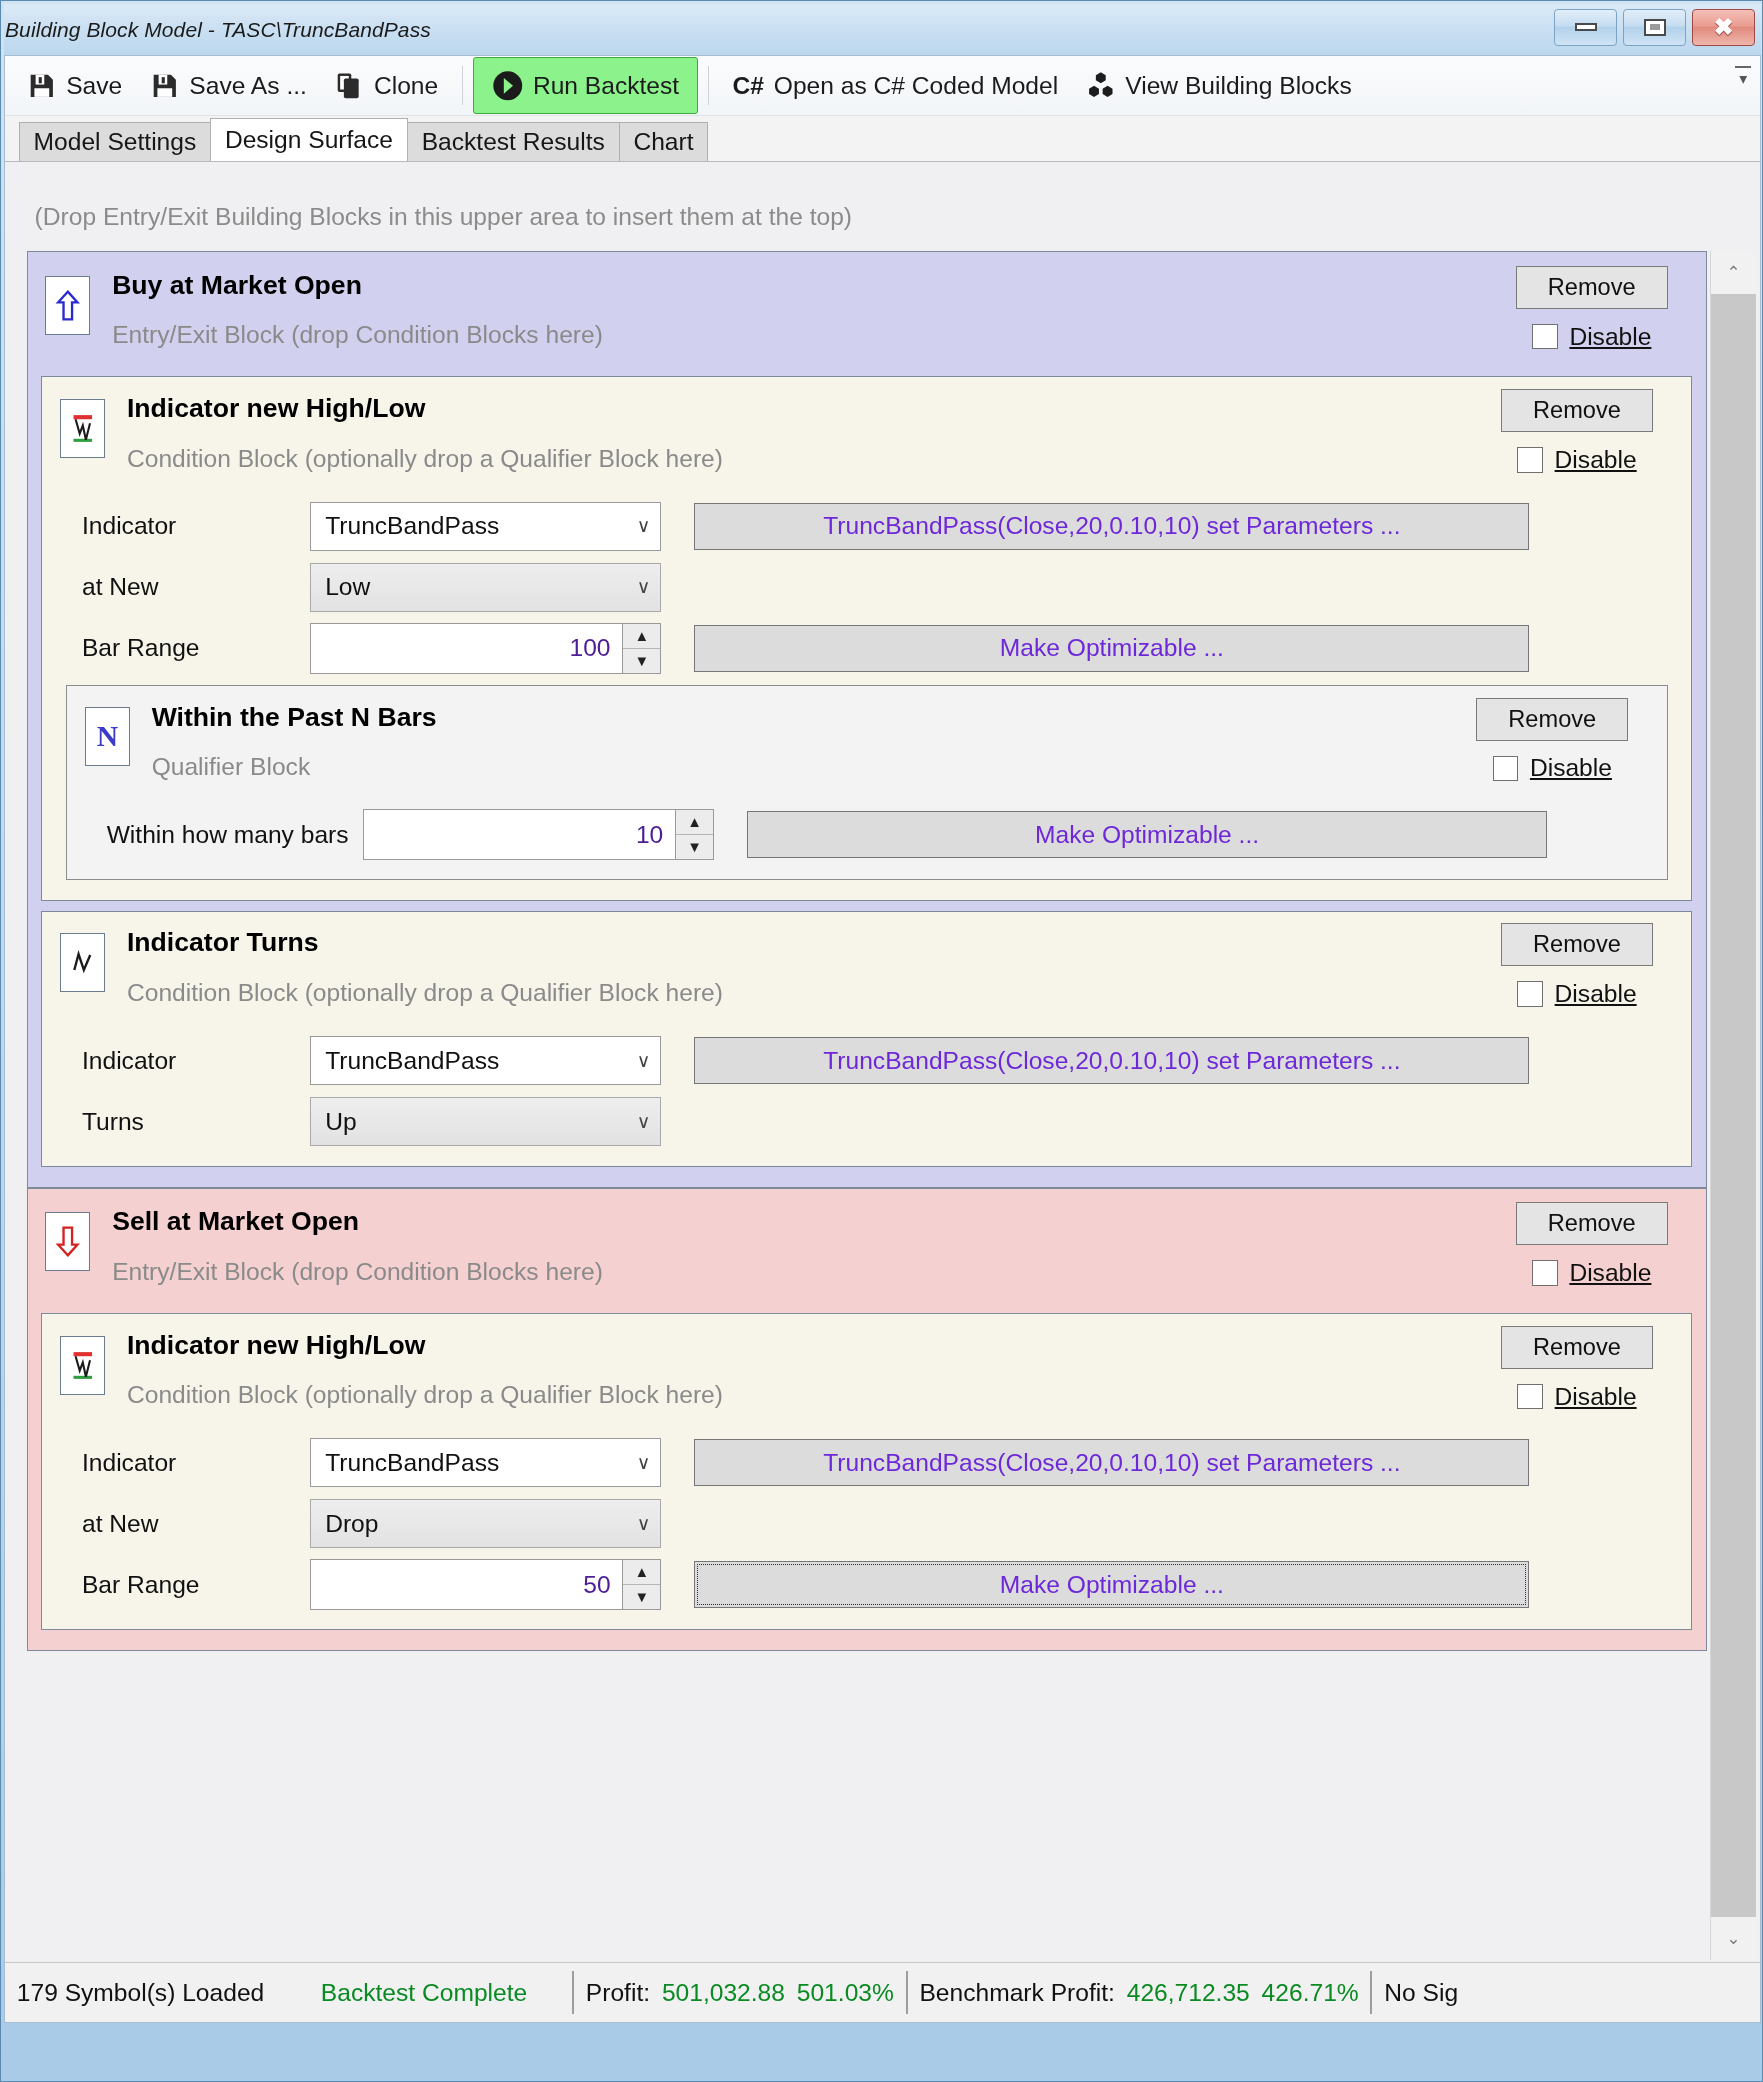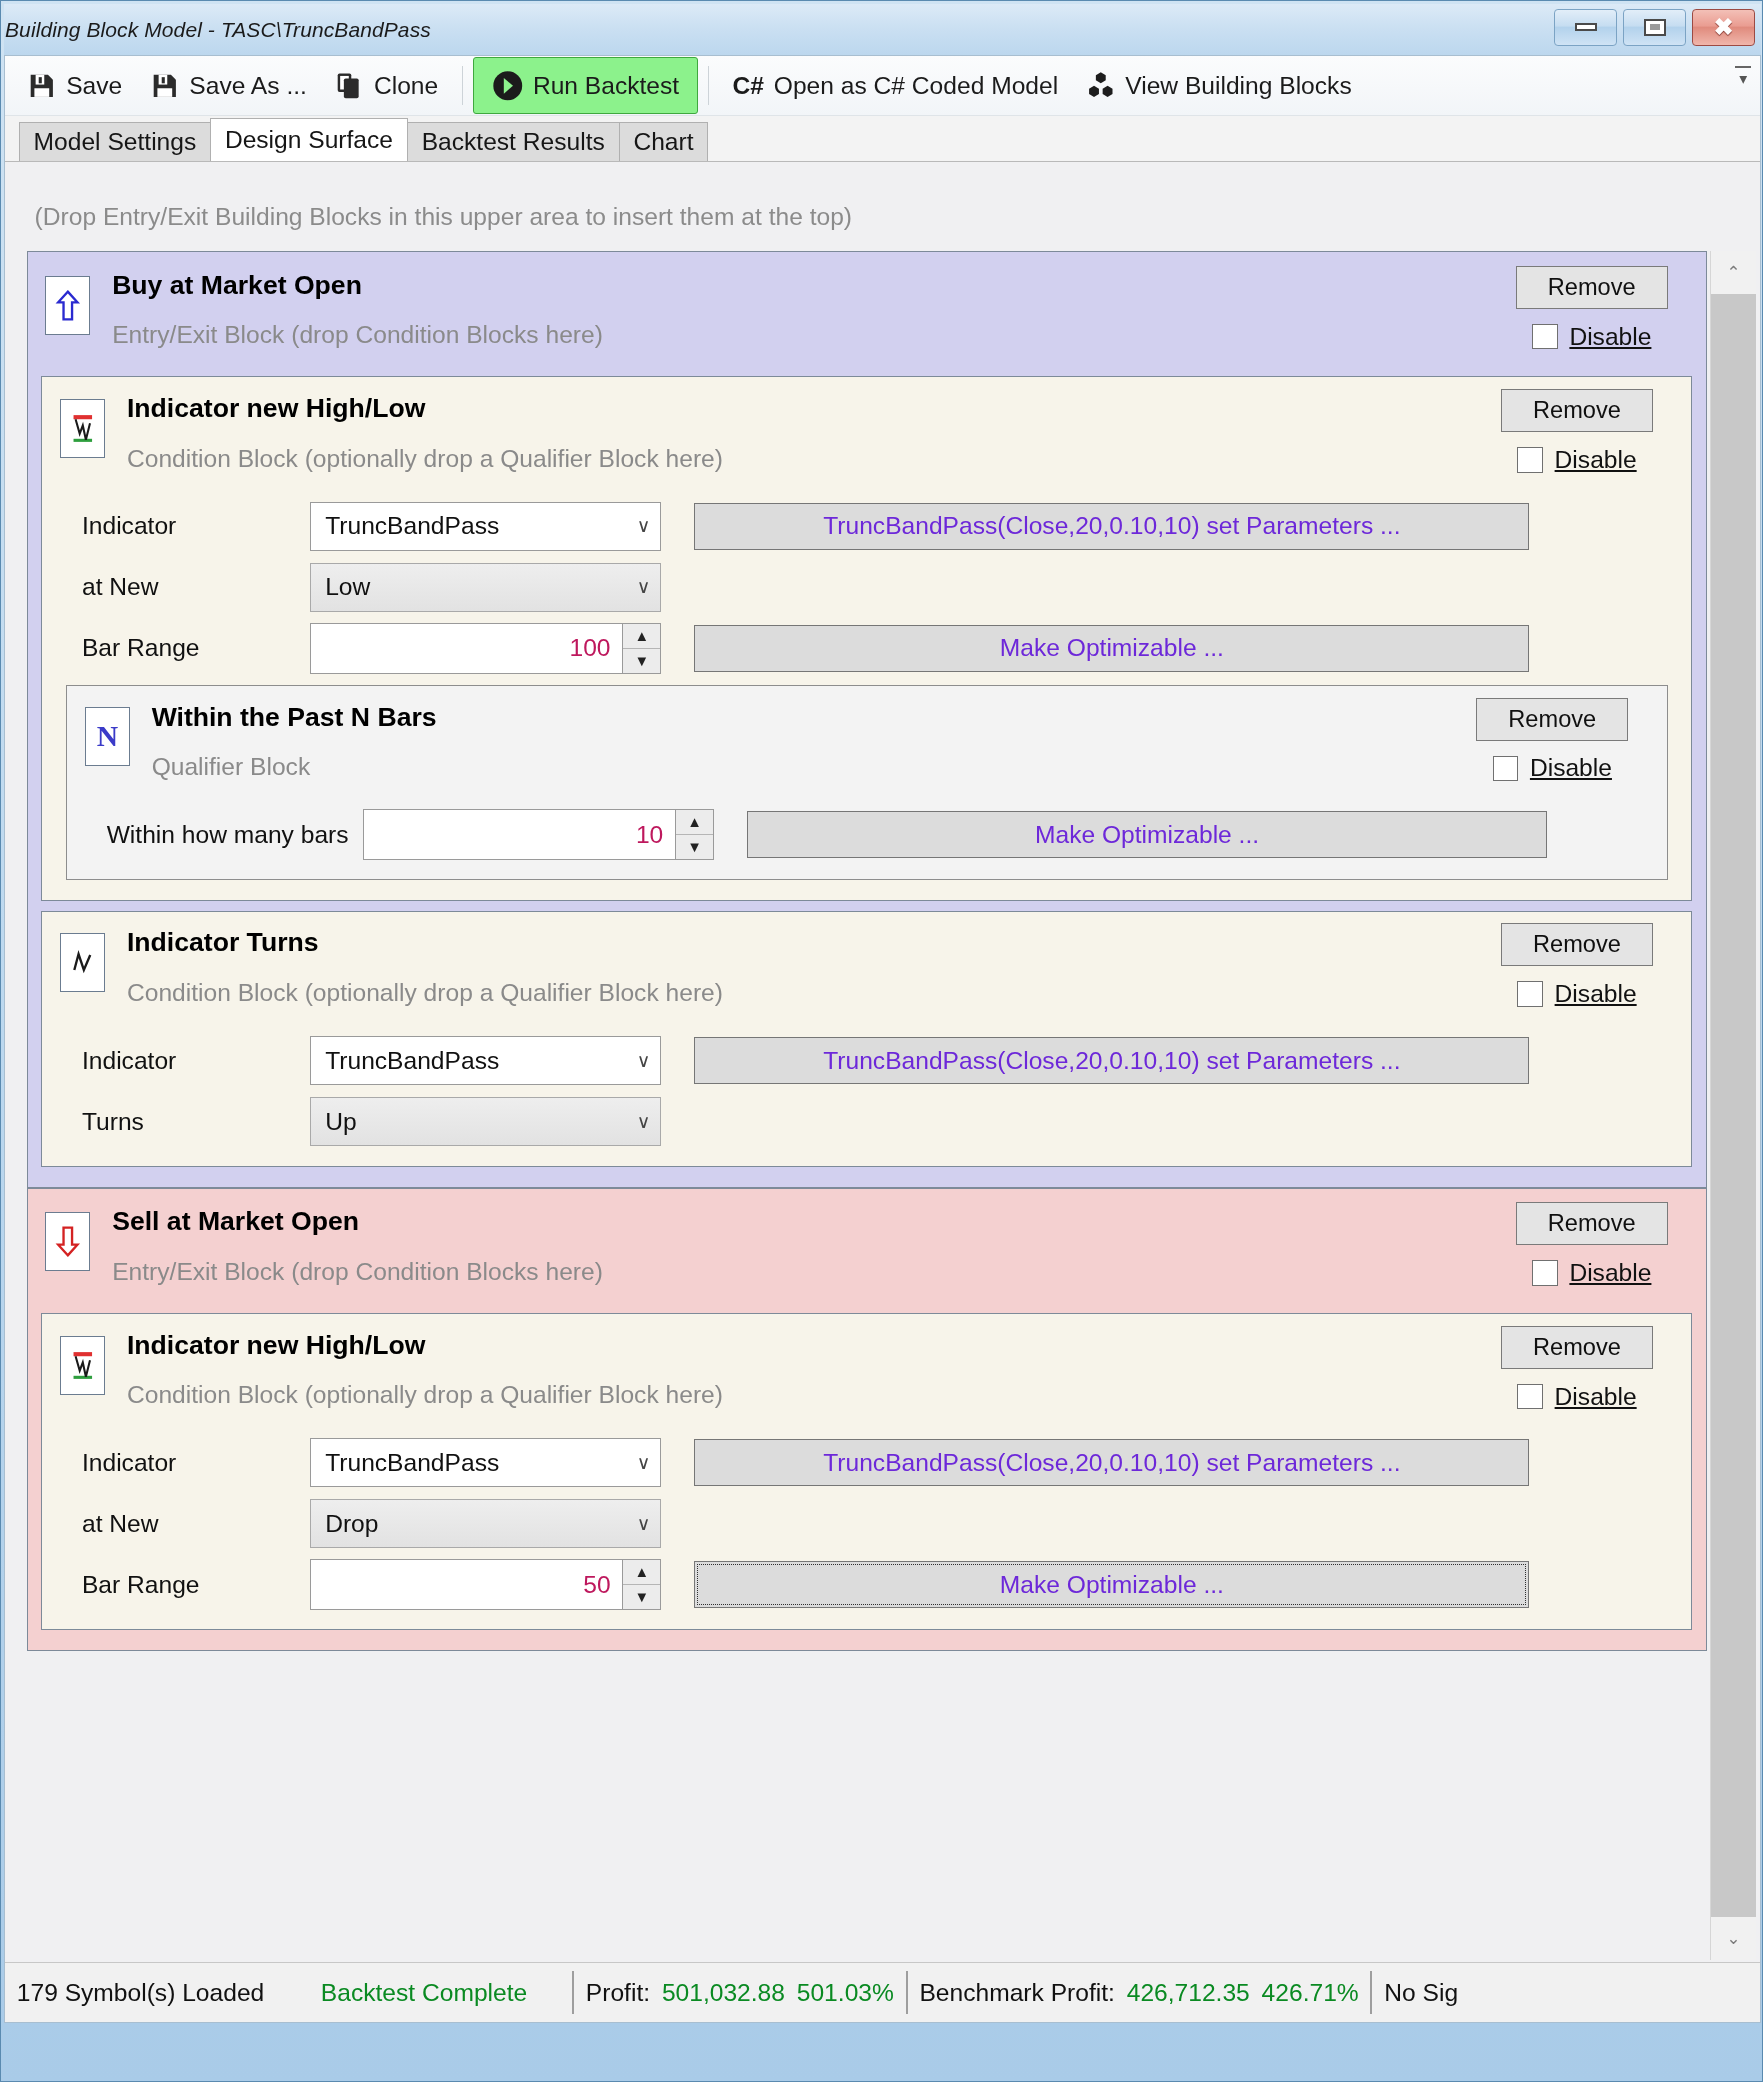"100" .spin .val { color: #be185d -> #4c1d95 }
